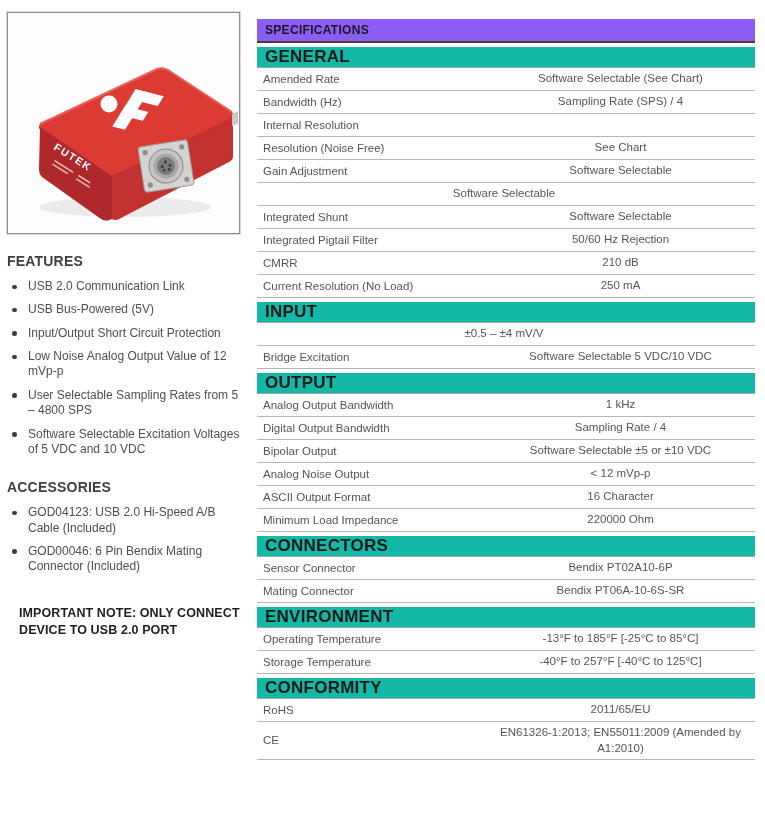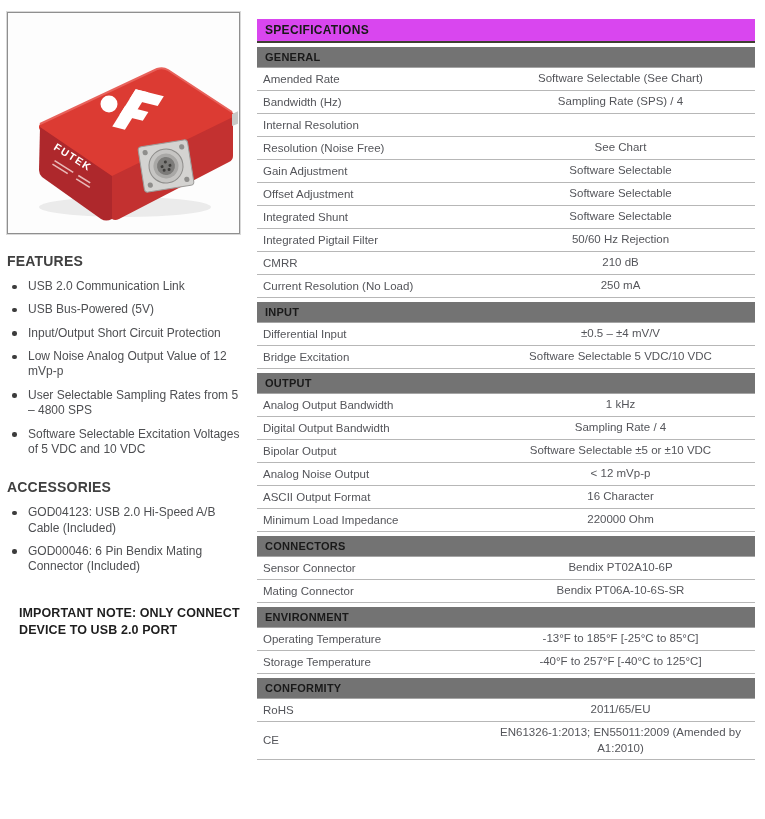"SPECIFICATIONS" .spec-title-bar { background: #d946ef -> #8b5cf6 }
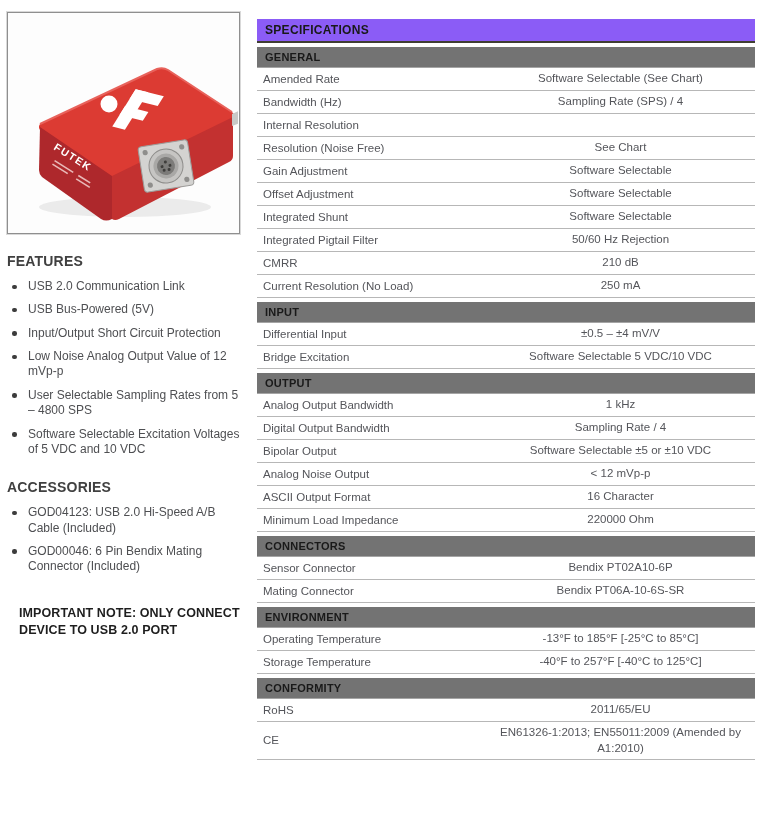"GENERAL" .spec-section-bar { background: #737373 -> #14b8a6; font-size: 11px -> 17px }
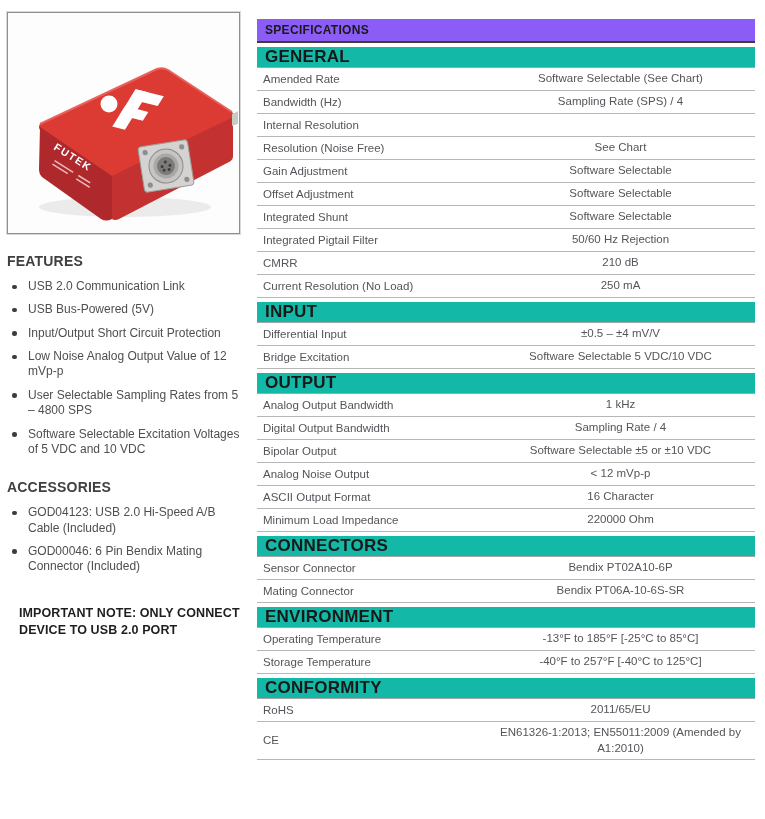"Offset Adjustment" div.spec-label { html: <div>Offset Adjustment</div> -> none }
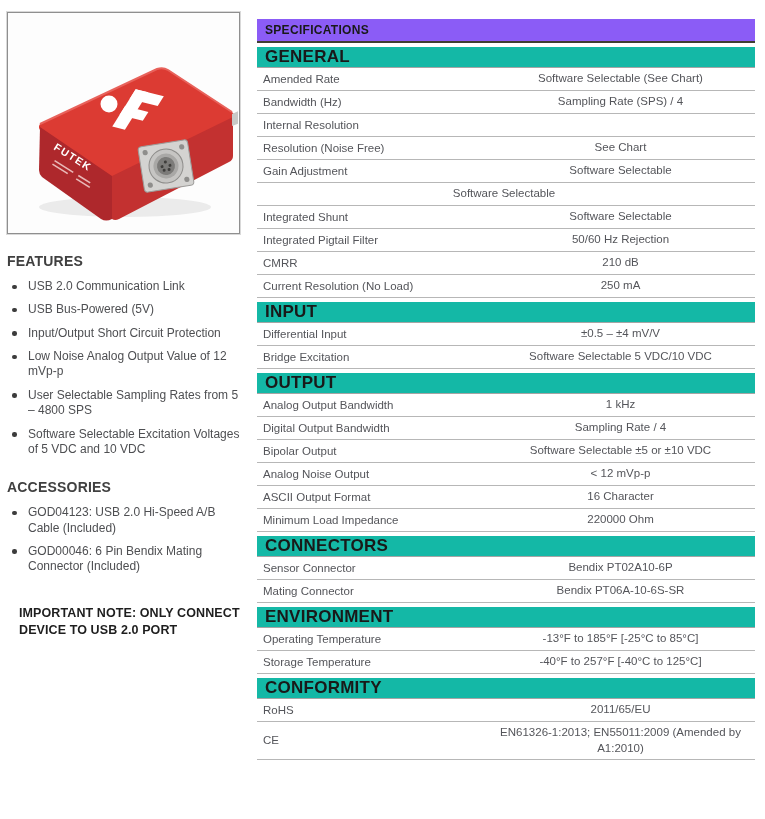"Differential Input" div.spec-label { html: <div>Differential Input</div> -> none }
